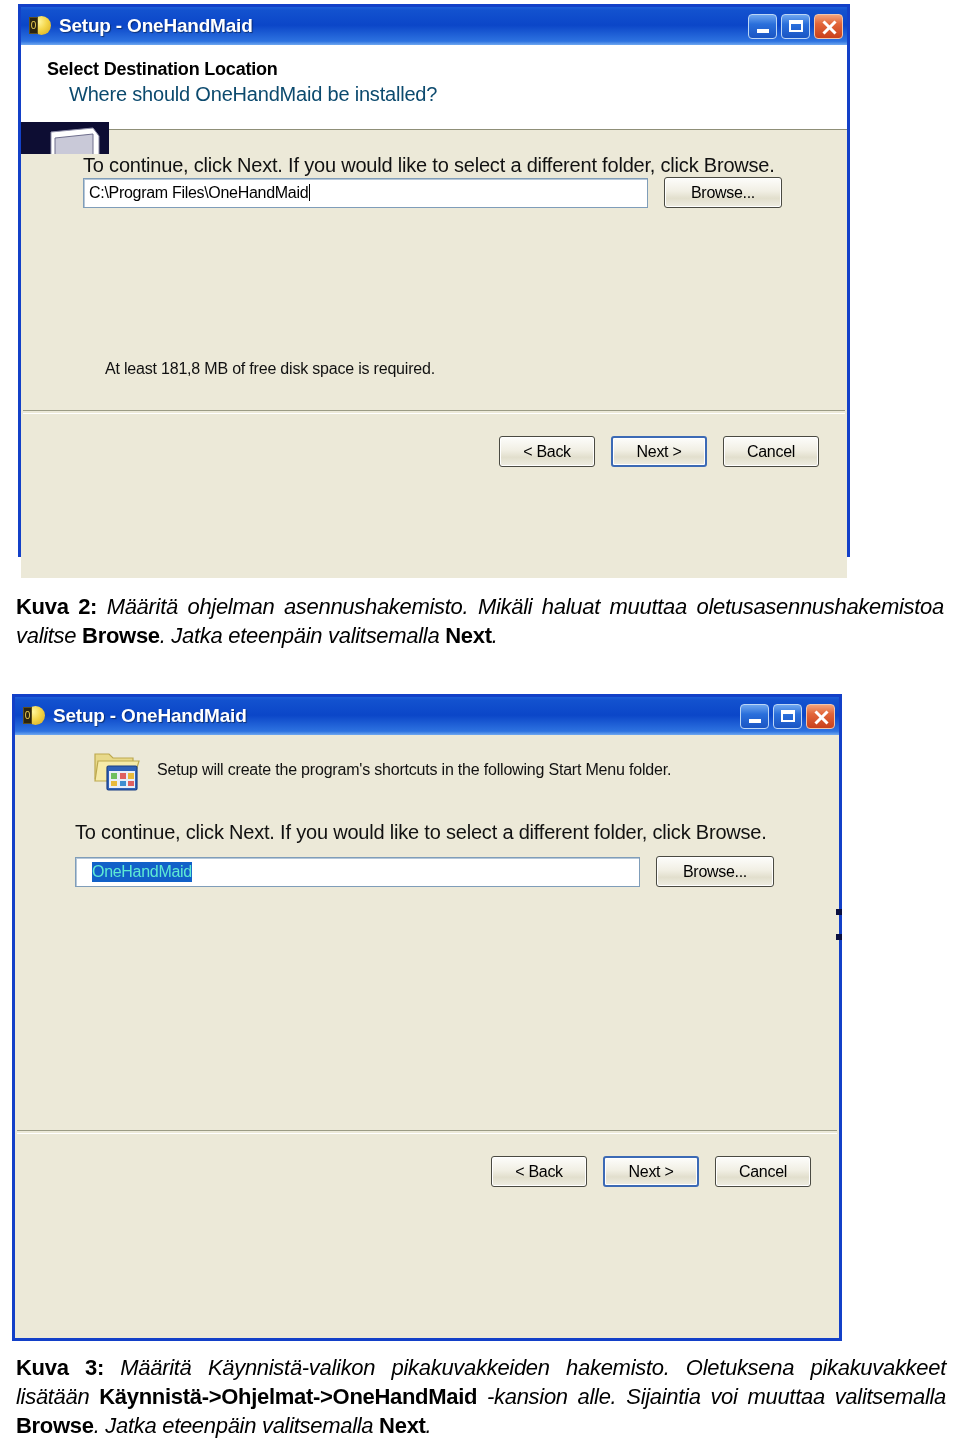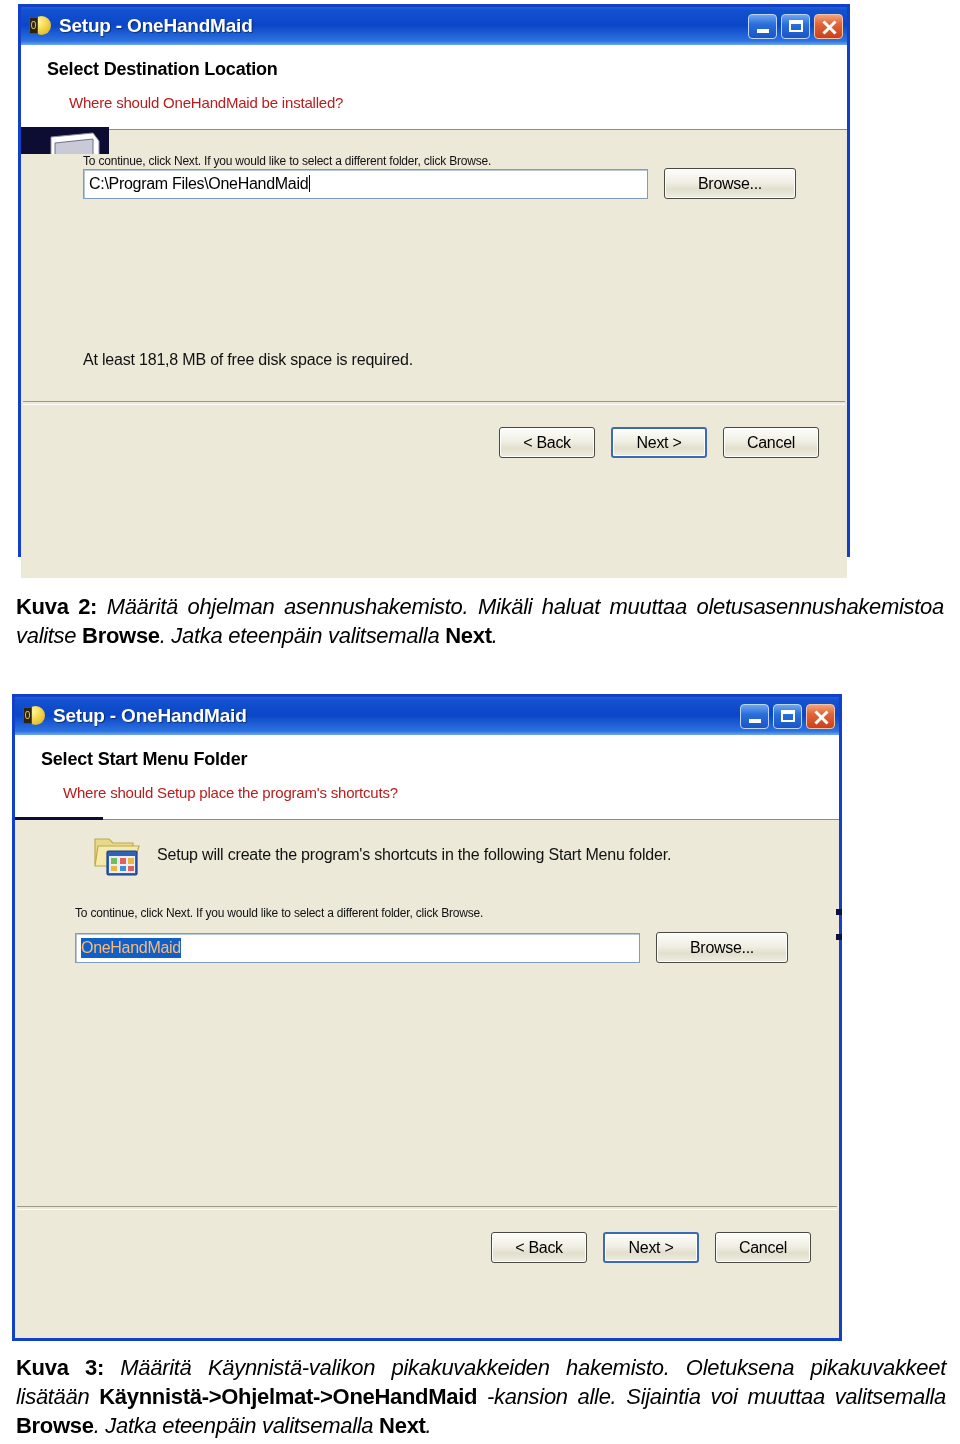"Where should OneHandMaid be installed?" .dlg-h2 { color: #b91c1c -> #0c4a6e; font-size: 15px -> 20px; margin-top: 14px -> 3px }
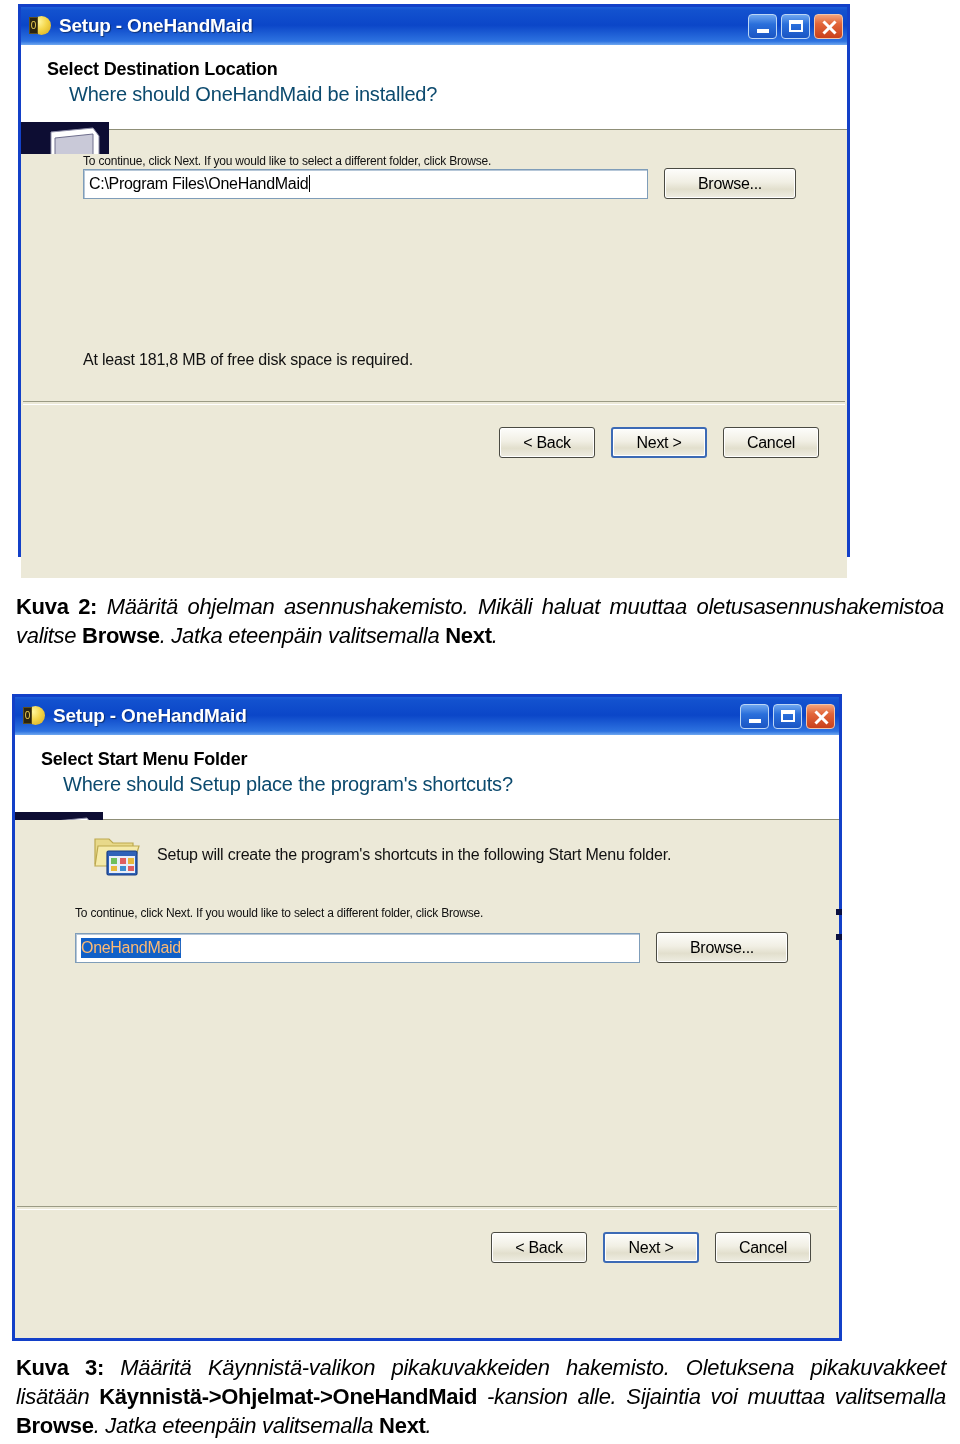"To continue, click Next. If" .instruction { font-size: 12px -> 20px }
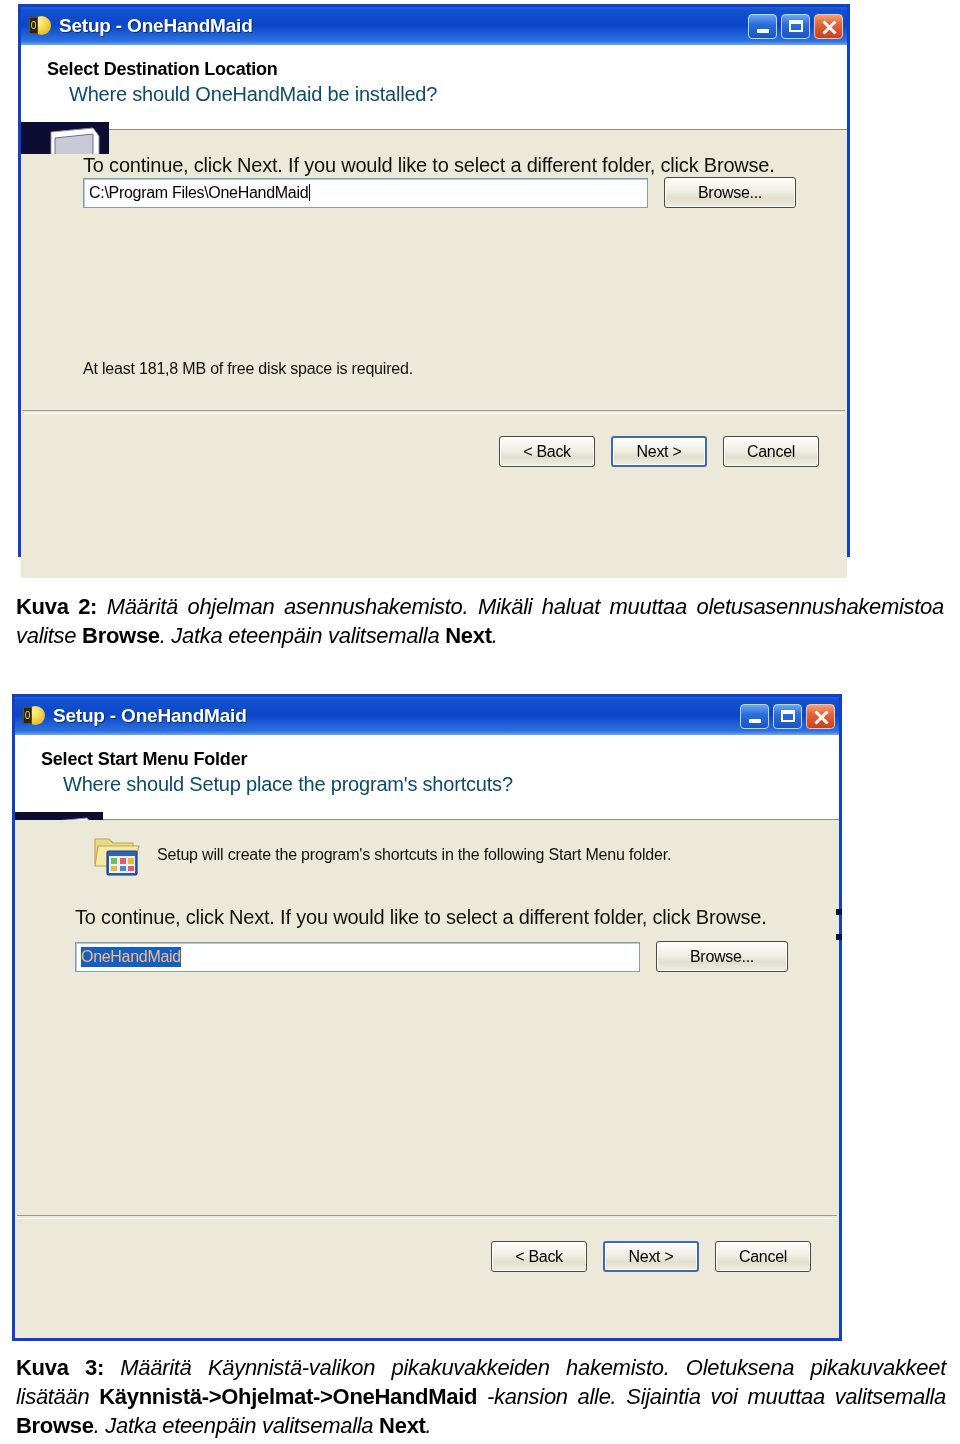"Browse..." .btn.browse { width: 132px -> 118px }
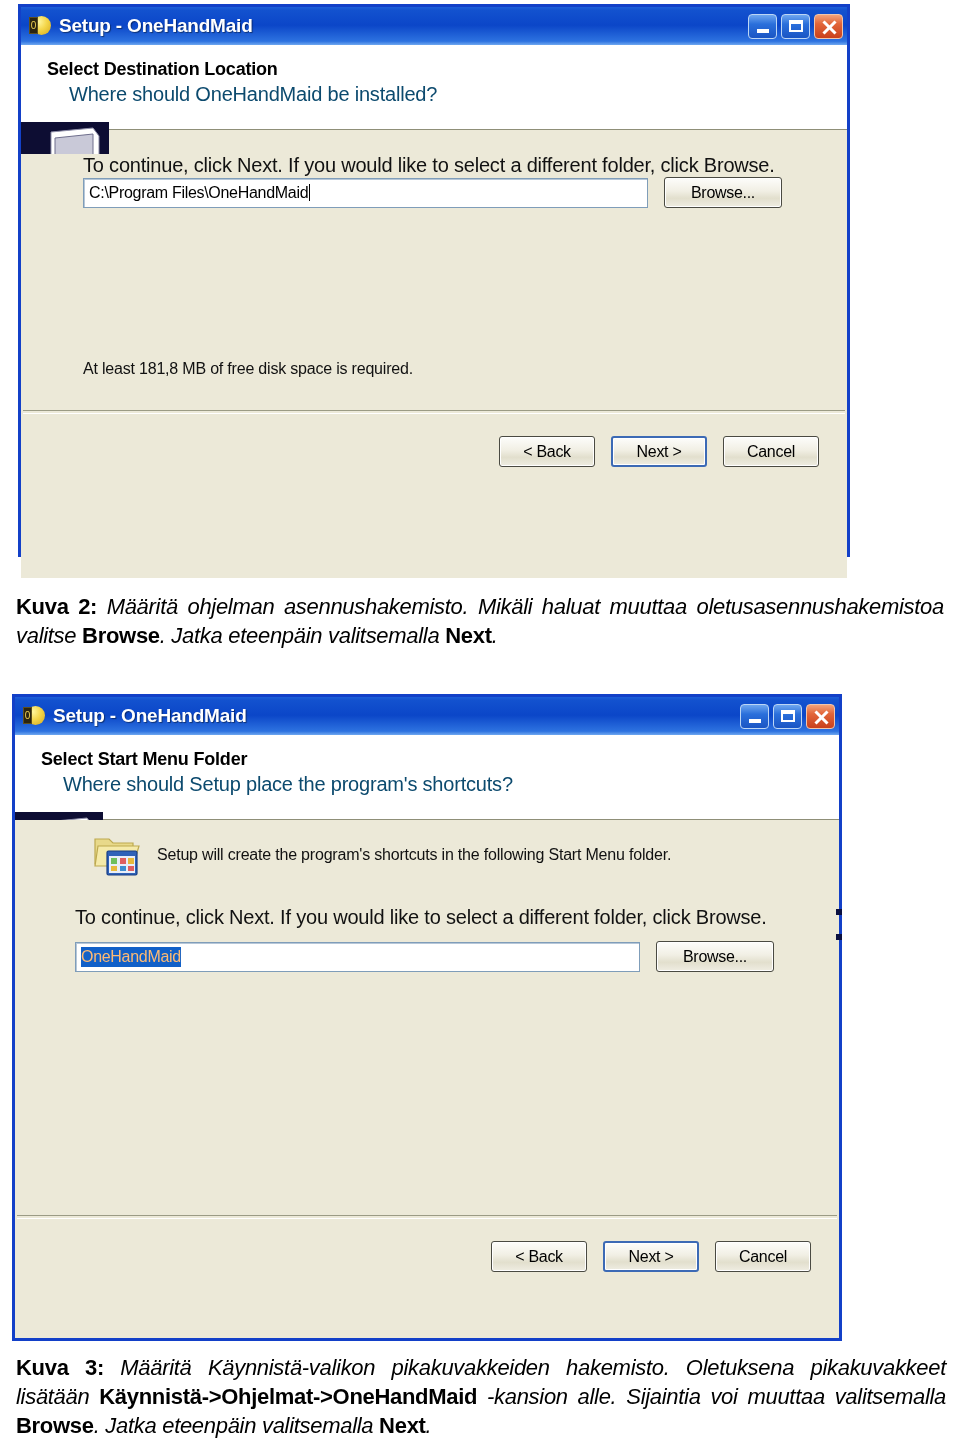"At least 181,8 MB of" .freespace { padding-left: 62px -> 84px }
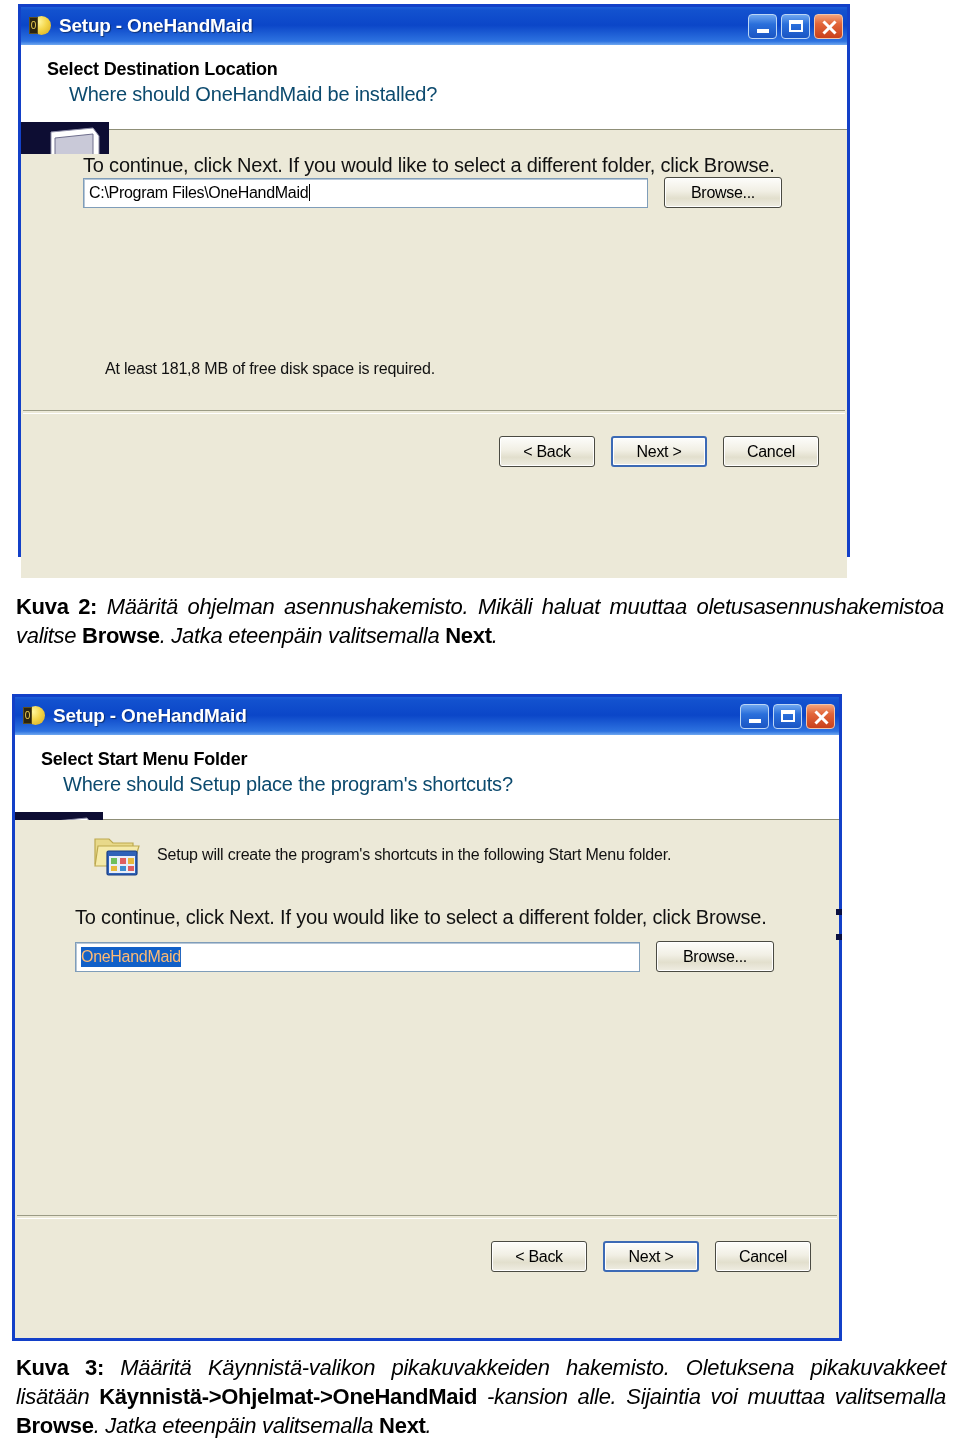"Select Start Menu Folder" div.dlg-header { html: <div> <div> <div>Select Start Menu Folder</div> <div>Where should Setup place the program's shortcuts?</div> </div> <div> <svg> <g> <path></path> <path></path> <path></path> <path></path> </g> <path></path> </svg> </div> </div> -> none }
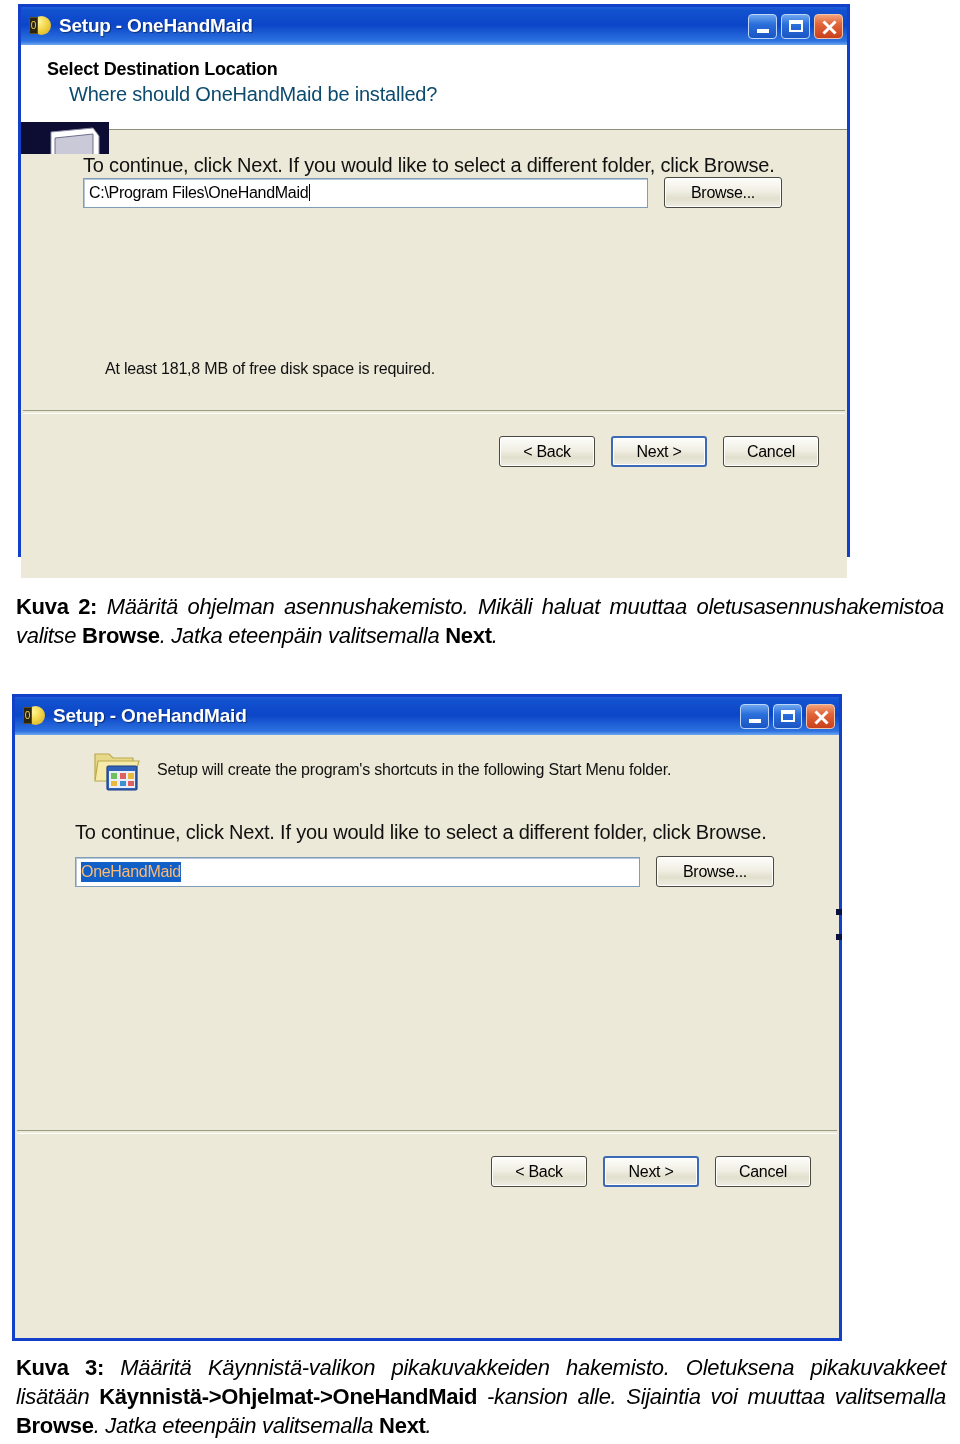"OneHandMaid" .sel { color: #fdba74 -> #5eead4; margin-left: none -> 11px }
